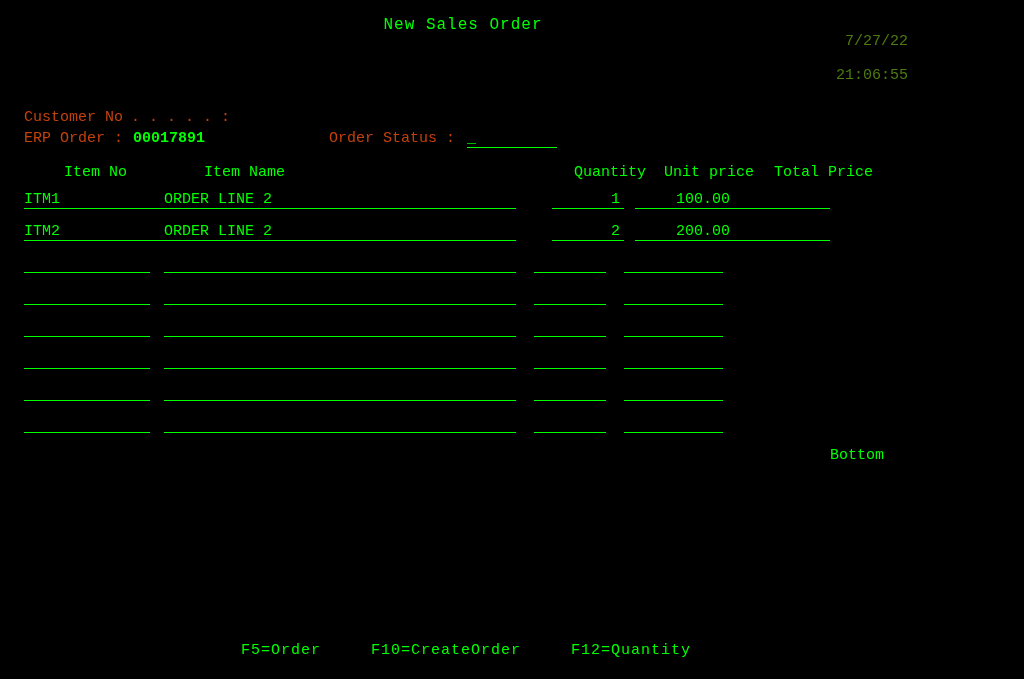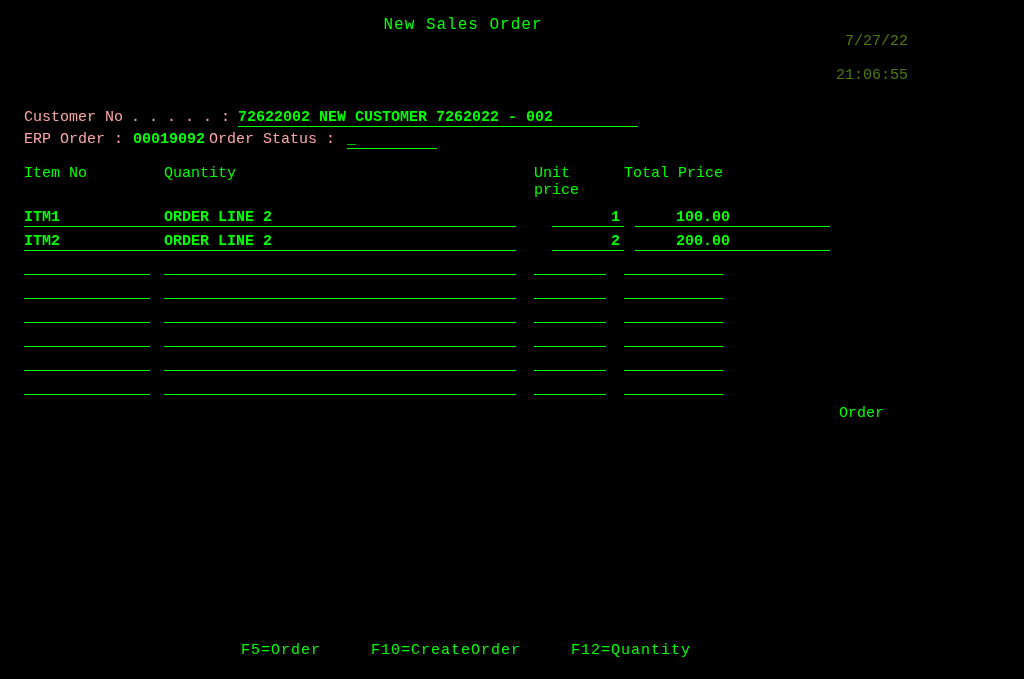"Customer No" .info-label { color: #fca5a5 -> #c2410c }
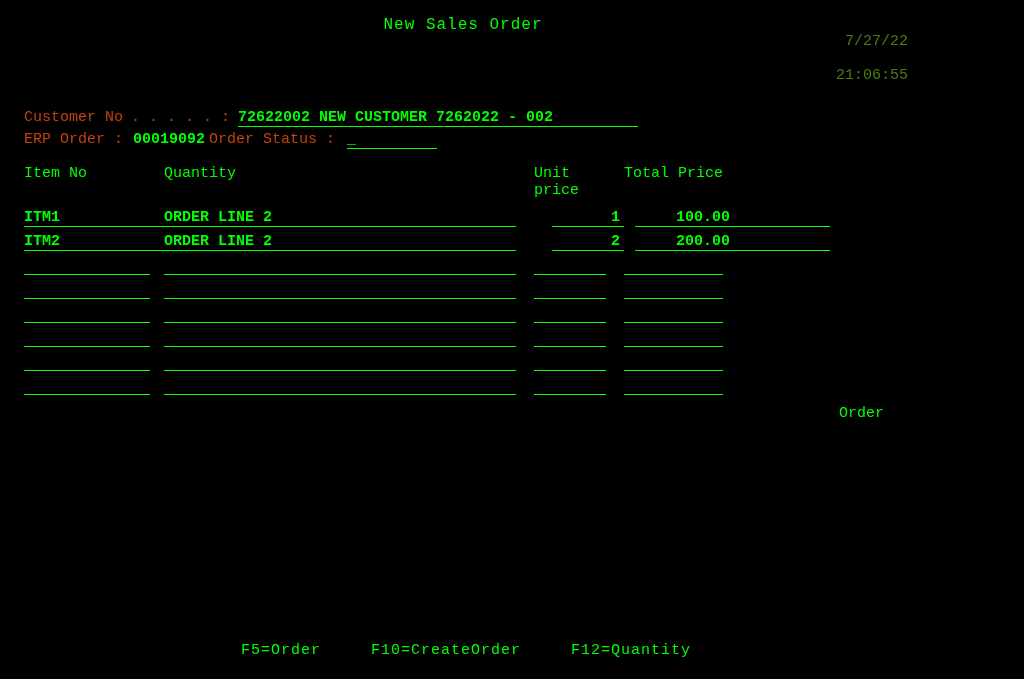"72622002 NEW CUSTOMER 7262022 -" span.info-value { html: <span>72622002 NEW CUSTOMER 7262022 - 002</span> -> none }
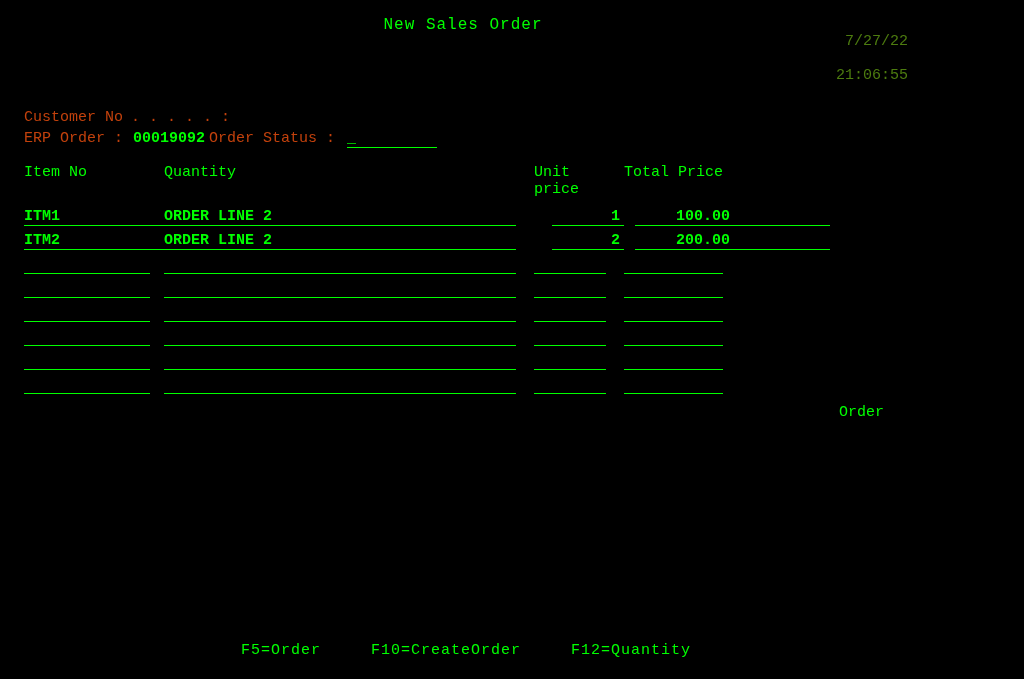"00019092" span.info-value { text: 00019092 -> 00017891 }
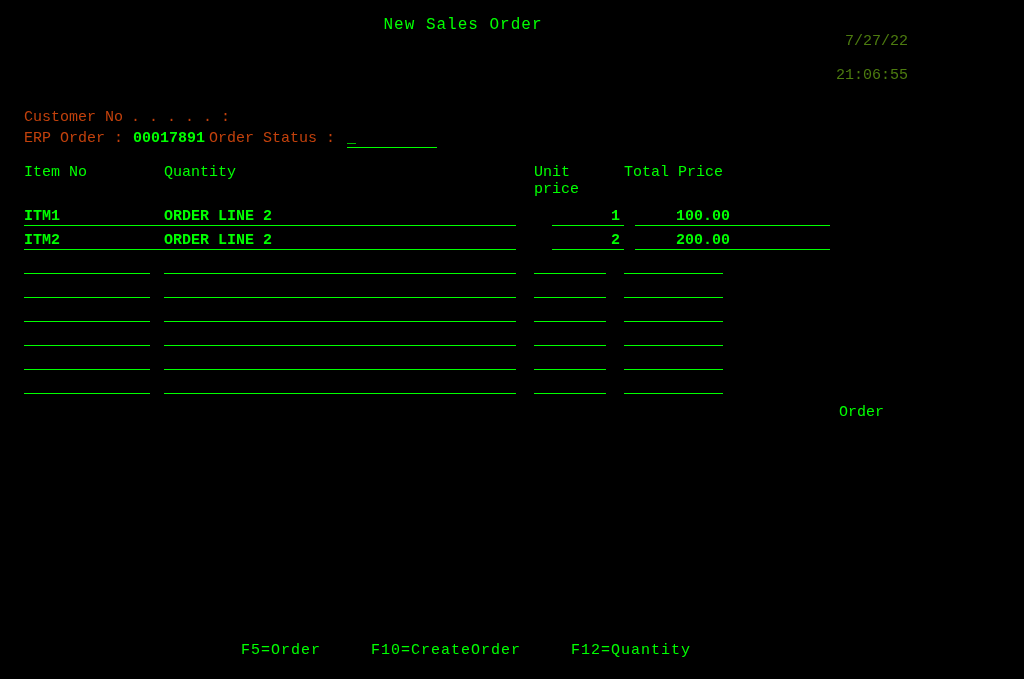"Order Status :" div.status-row { margin-left: none -> 120px }
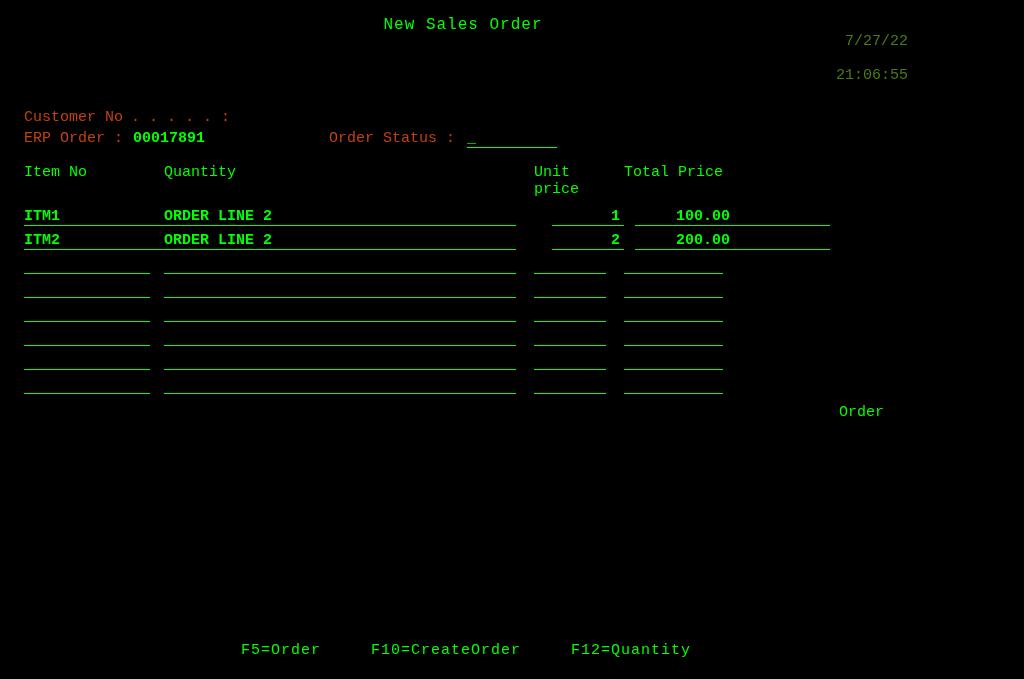"Item No" .table-header { margin-left: none -> 40px }
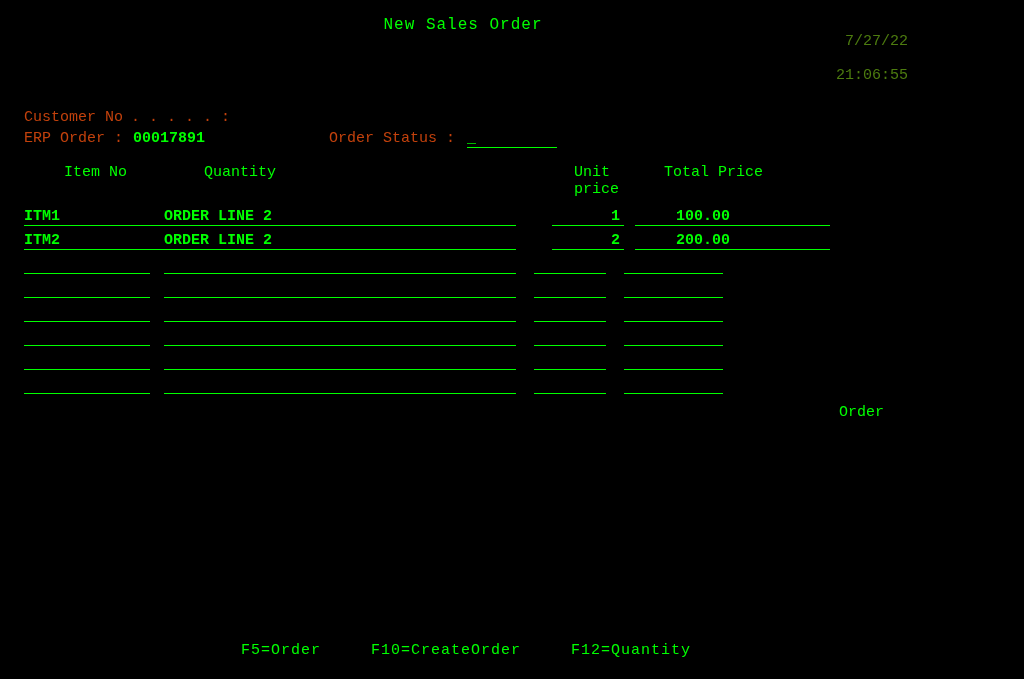"Item Name" span { html: none -> <span>Item Name</span> }
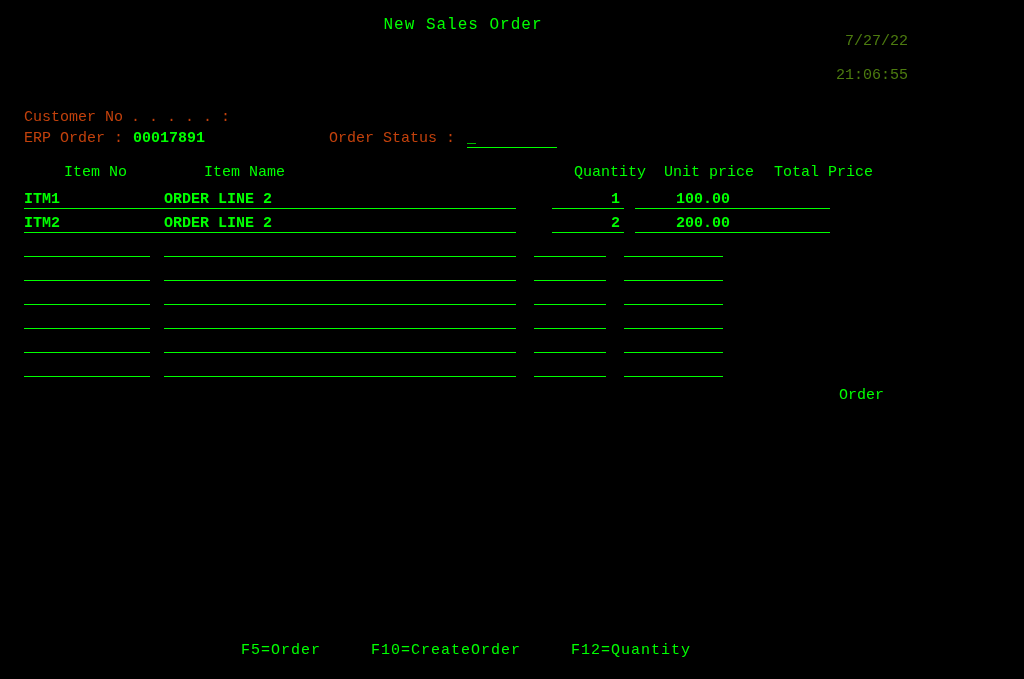"ITM1" .table-row { font-weight: bold -> none; margin-bottom: 6px -> 14px }
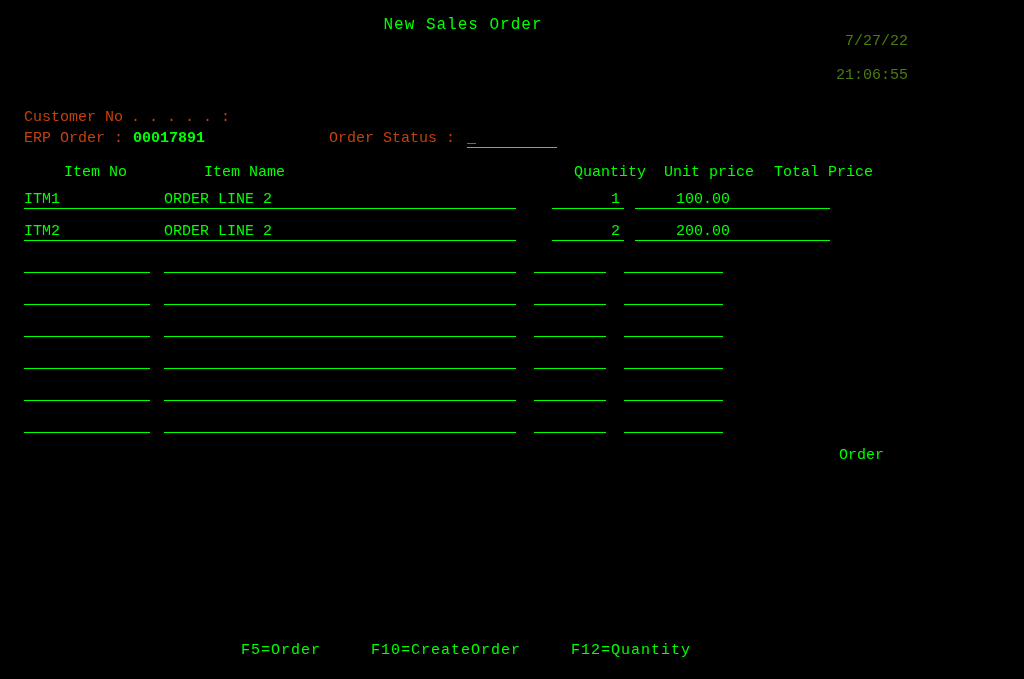"Order" span.bottom-label { text: Order -> Bottom }
